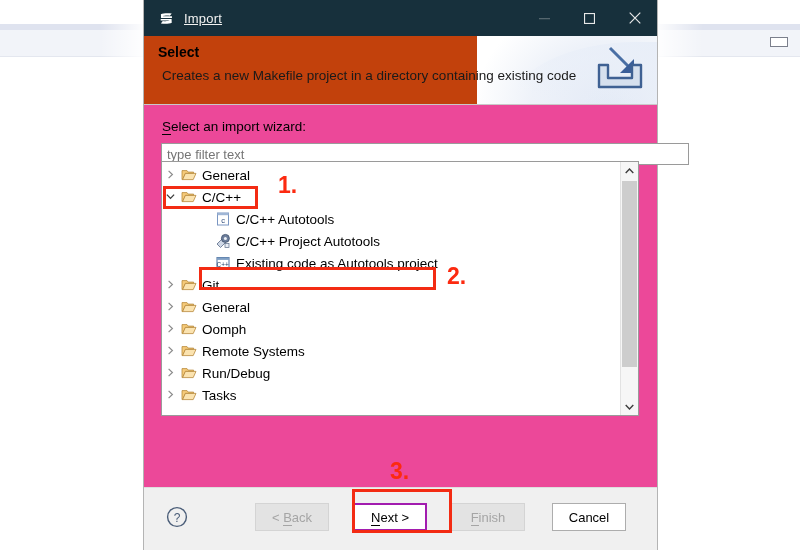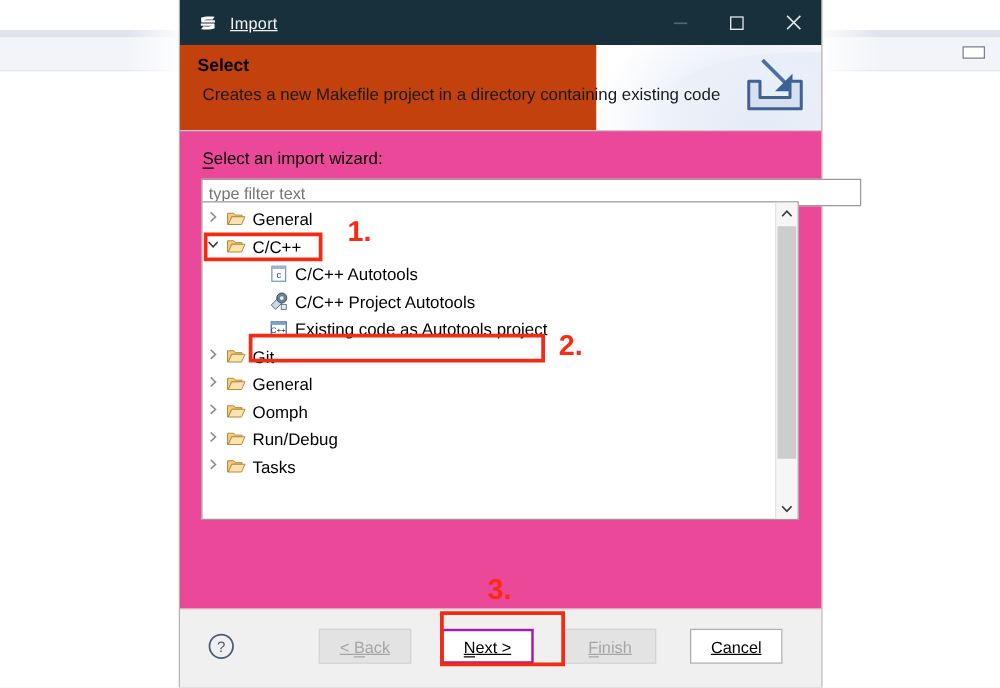"Remote Systems" div.trow { html: none -> <div> <span><svg> <path></path> </svg></span> <span> <svg> <path></path> <path></path> </svg> </span> <span>Remote Systems</span> </div> }
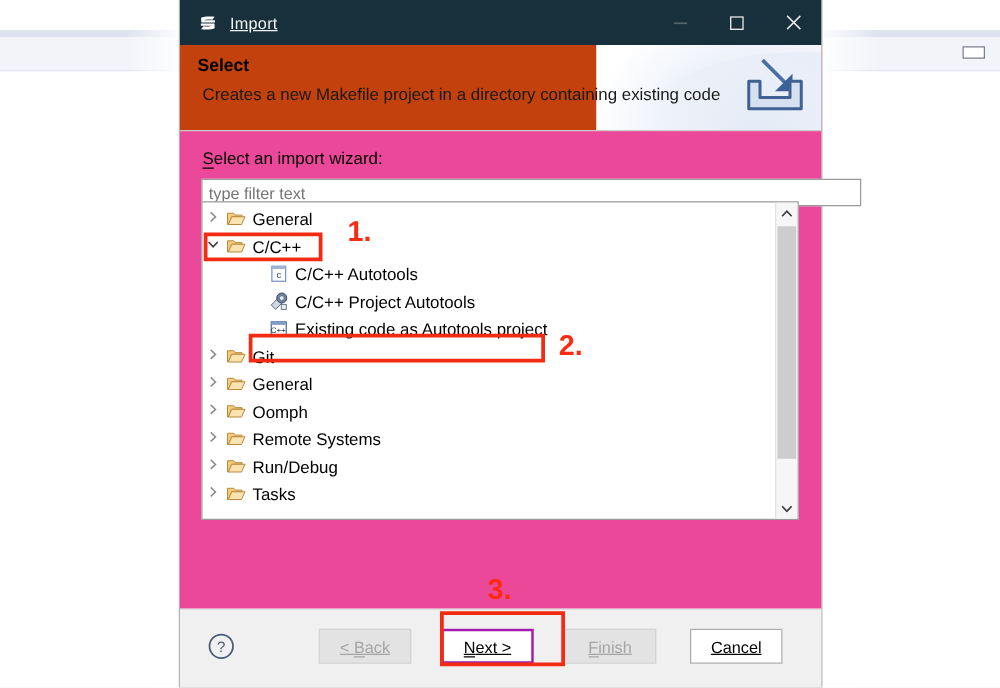"< Back" .btn { text-decoration: underline -> none }
